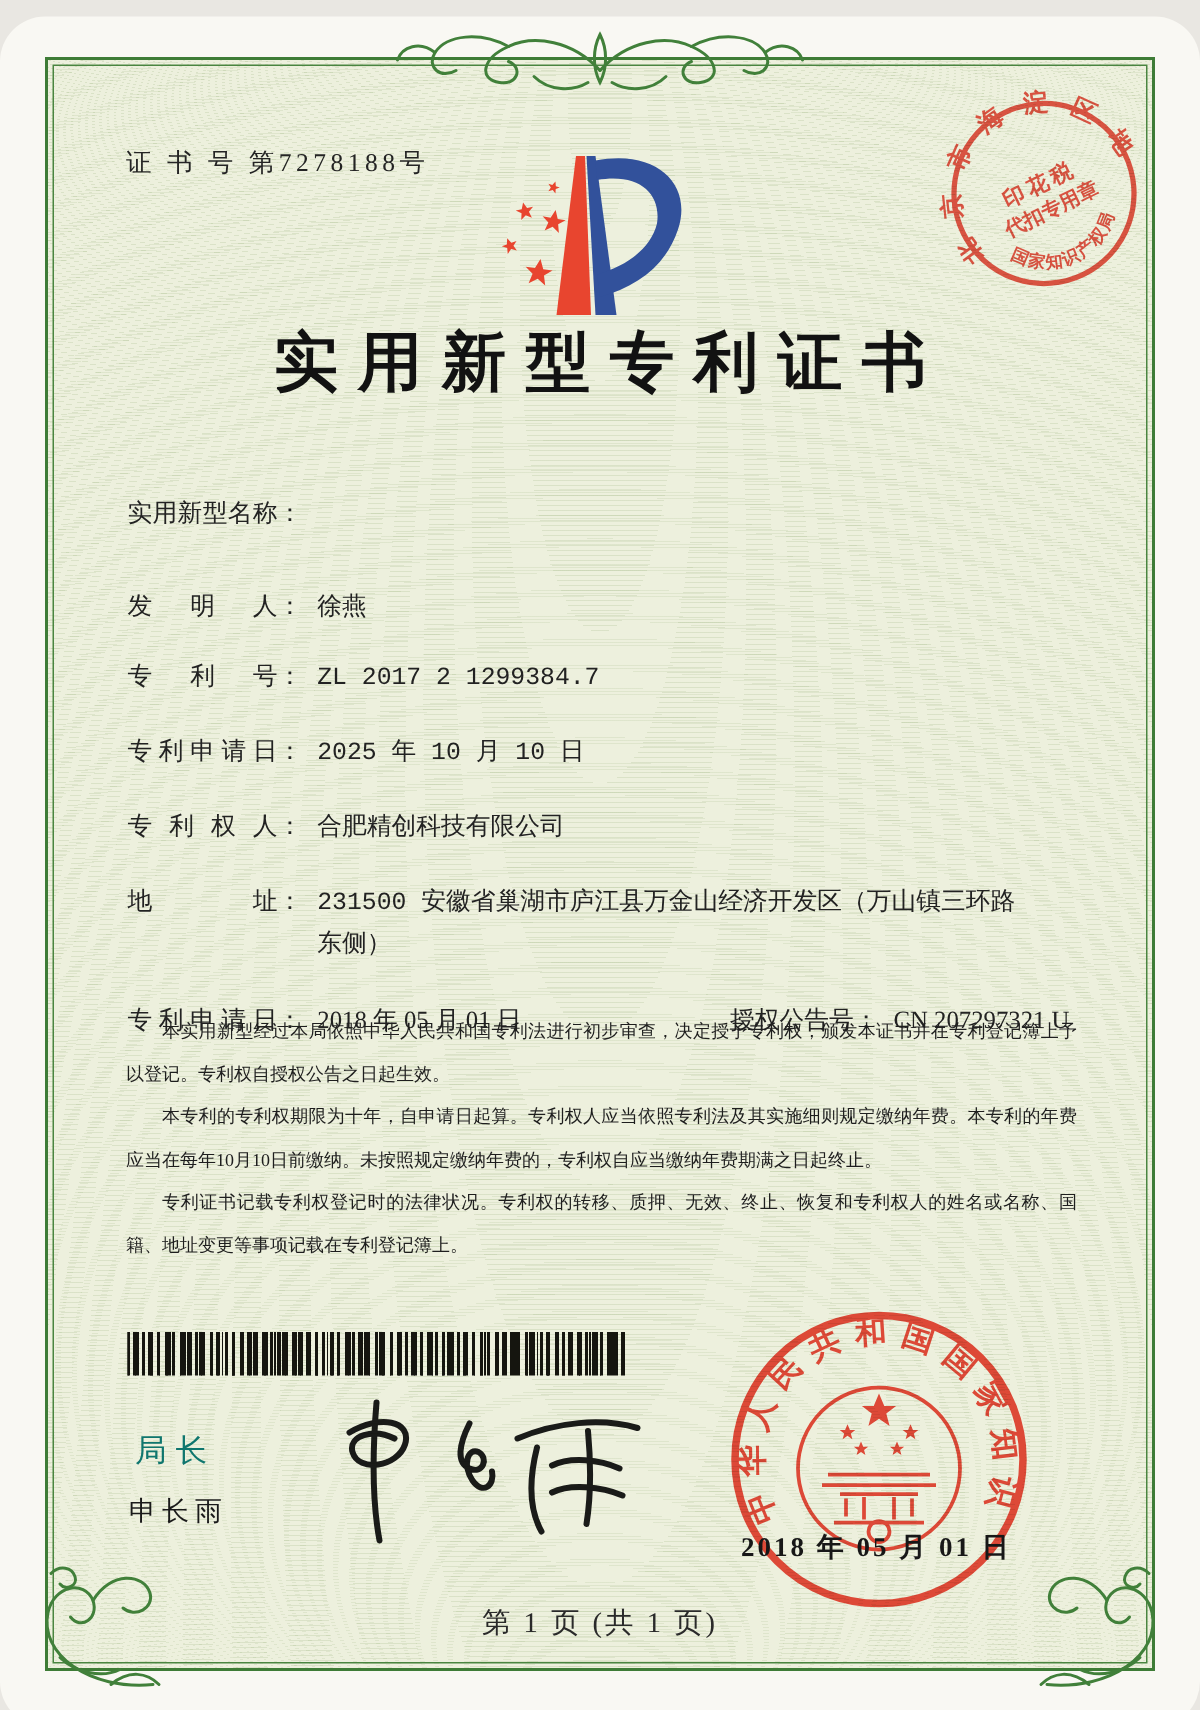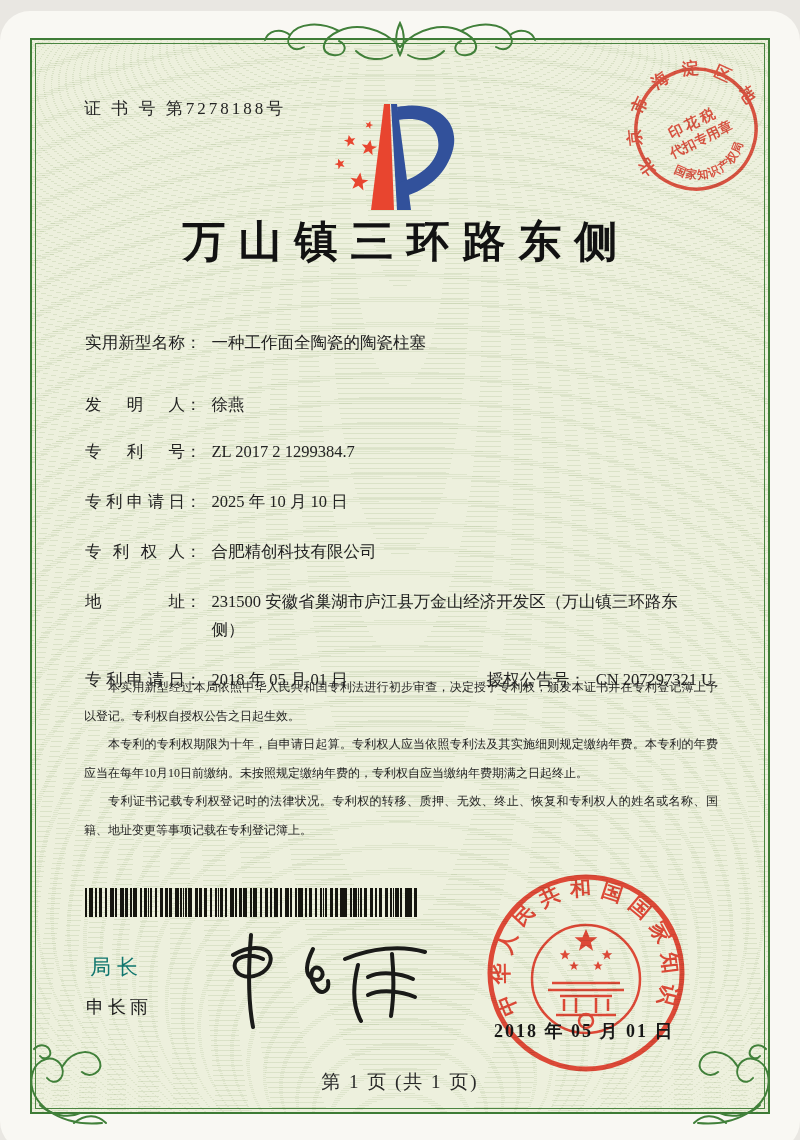"万山镇三环路东侧" h1.doc-title { text: 万山镇三环路东侧 -> 实用新型专利证书 }
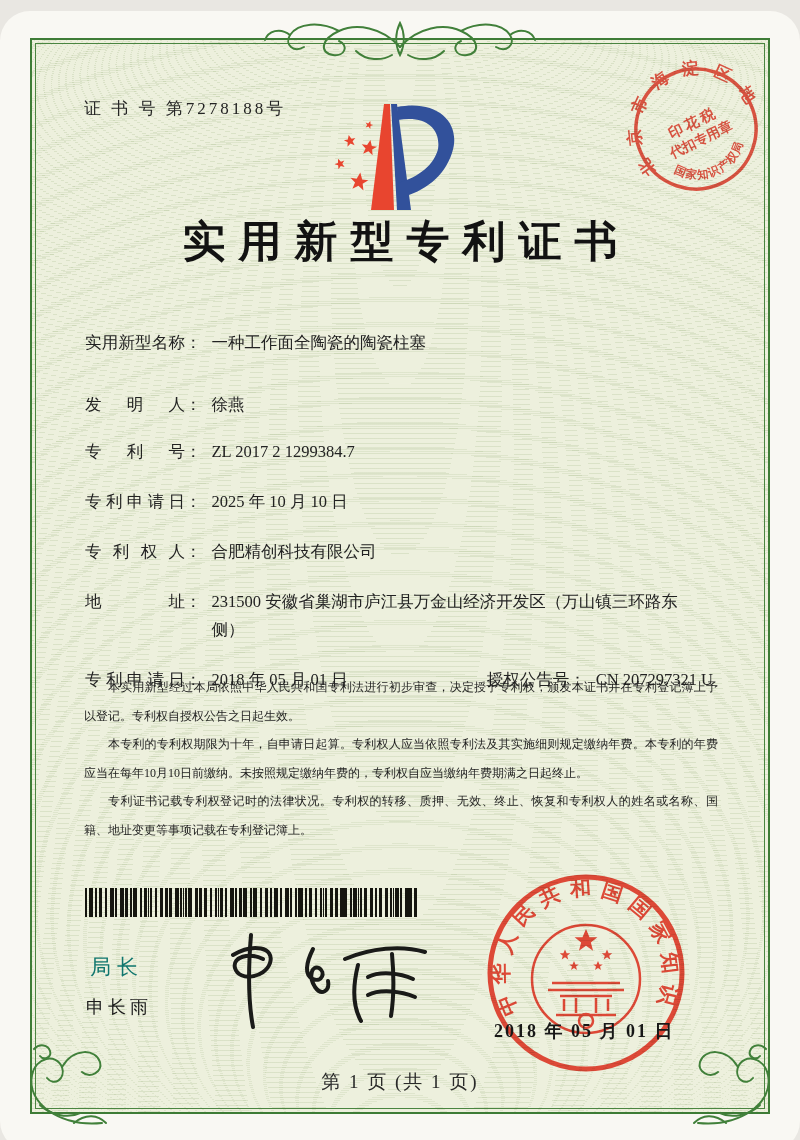"实用新型名称" .row { font-family: none -> Liberation Mono, monospace }
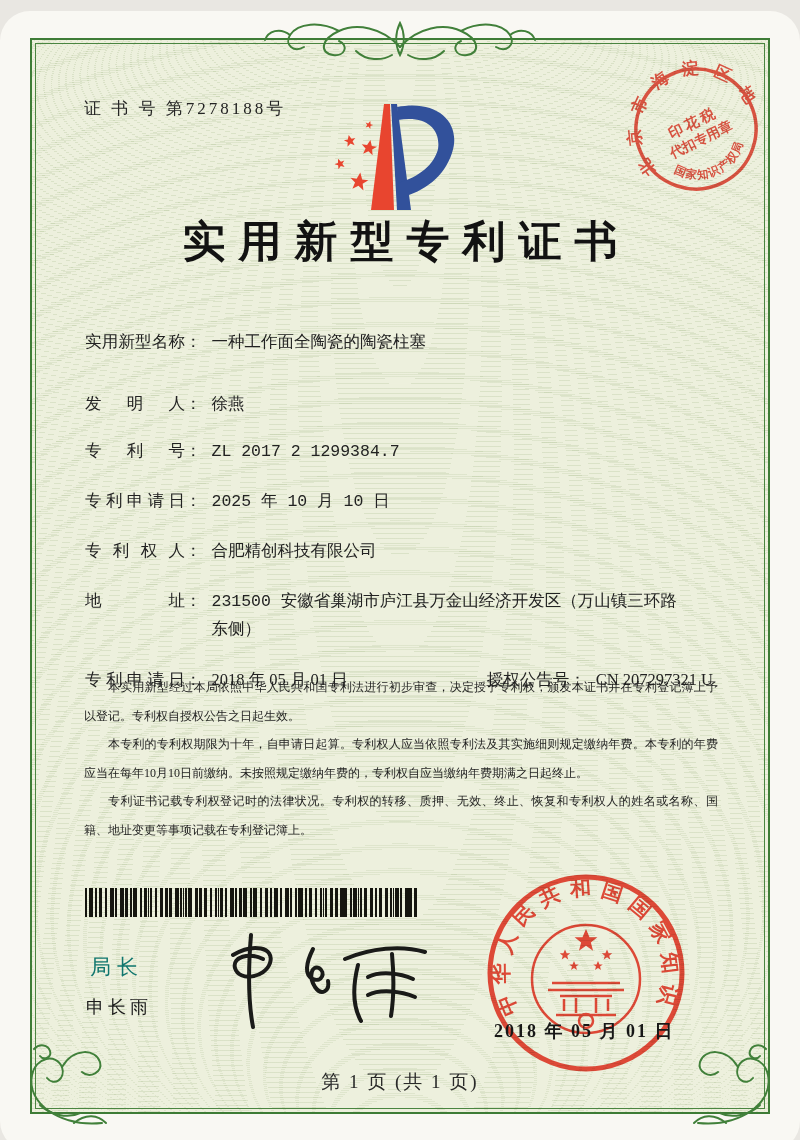"一种工作面全陶瓷的陶瓷柱塞" span.fvalue { html: <span>一种工作面全陶瓷的陶瓷柱塞</span> -> none }
